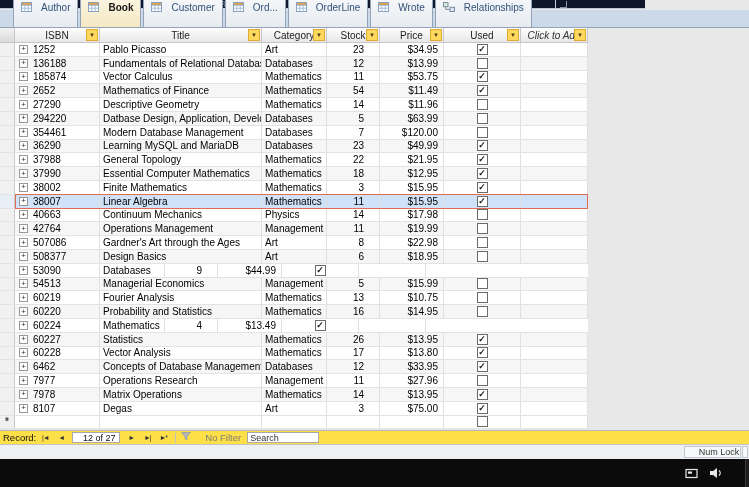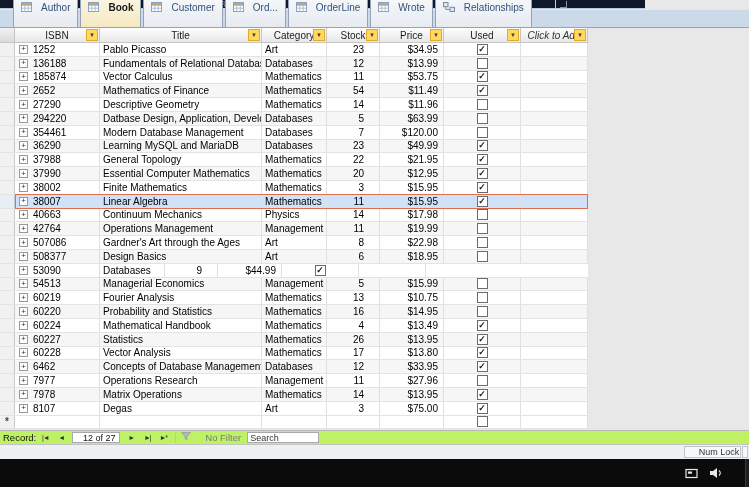"20" div.cell { text: 20 -> 18 }
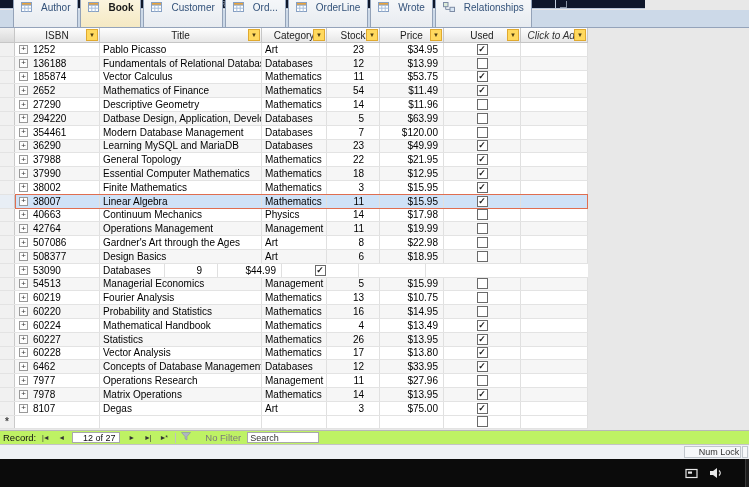"Mathematical Handbook" div.cell { html: <div>Mathematical Handbook</div> -> none }
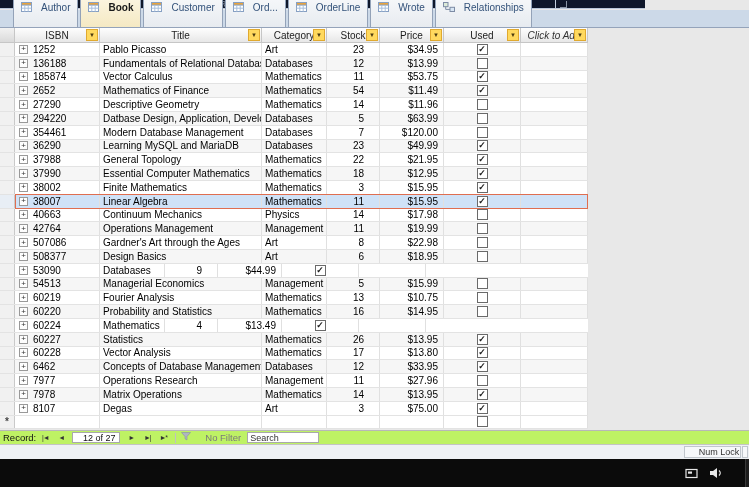"Record:" .recnav { background: #bef264 -> #fde047 }
